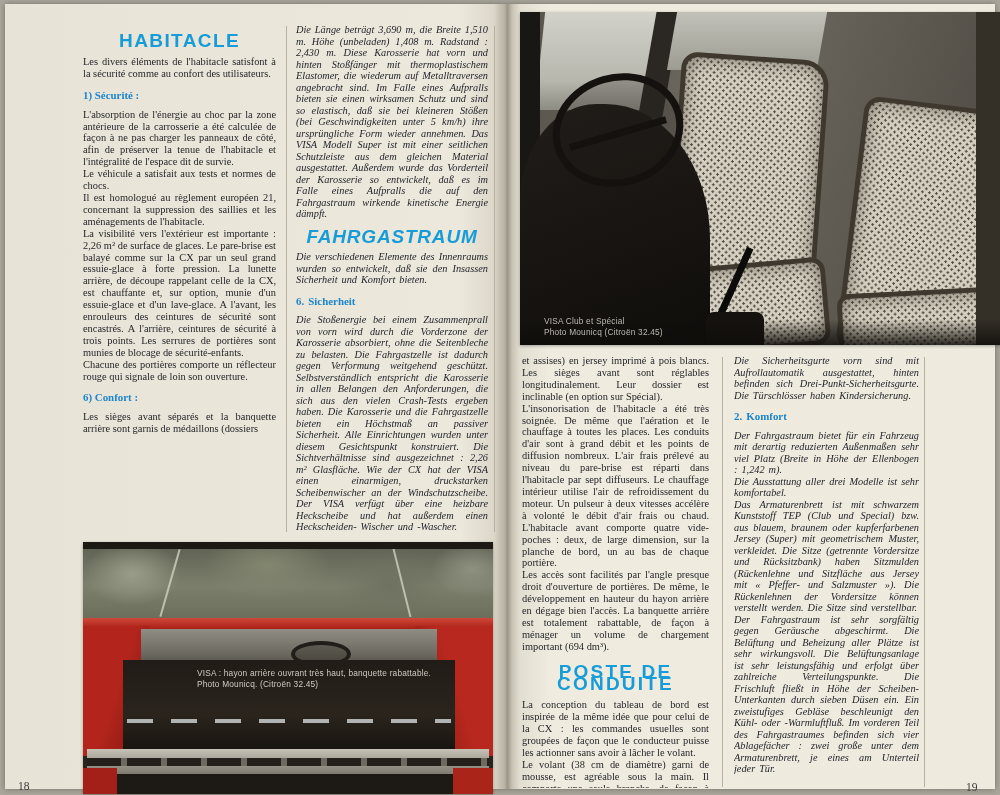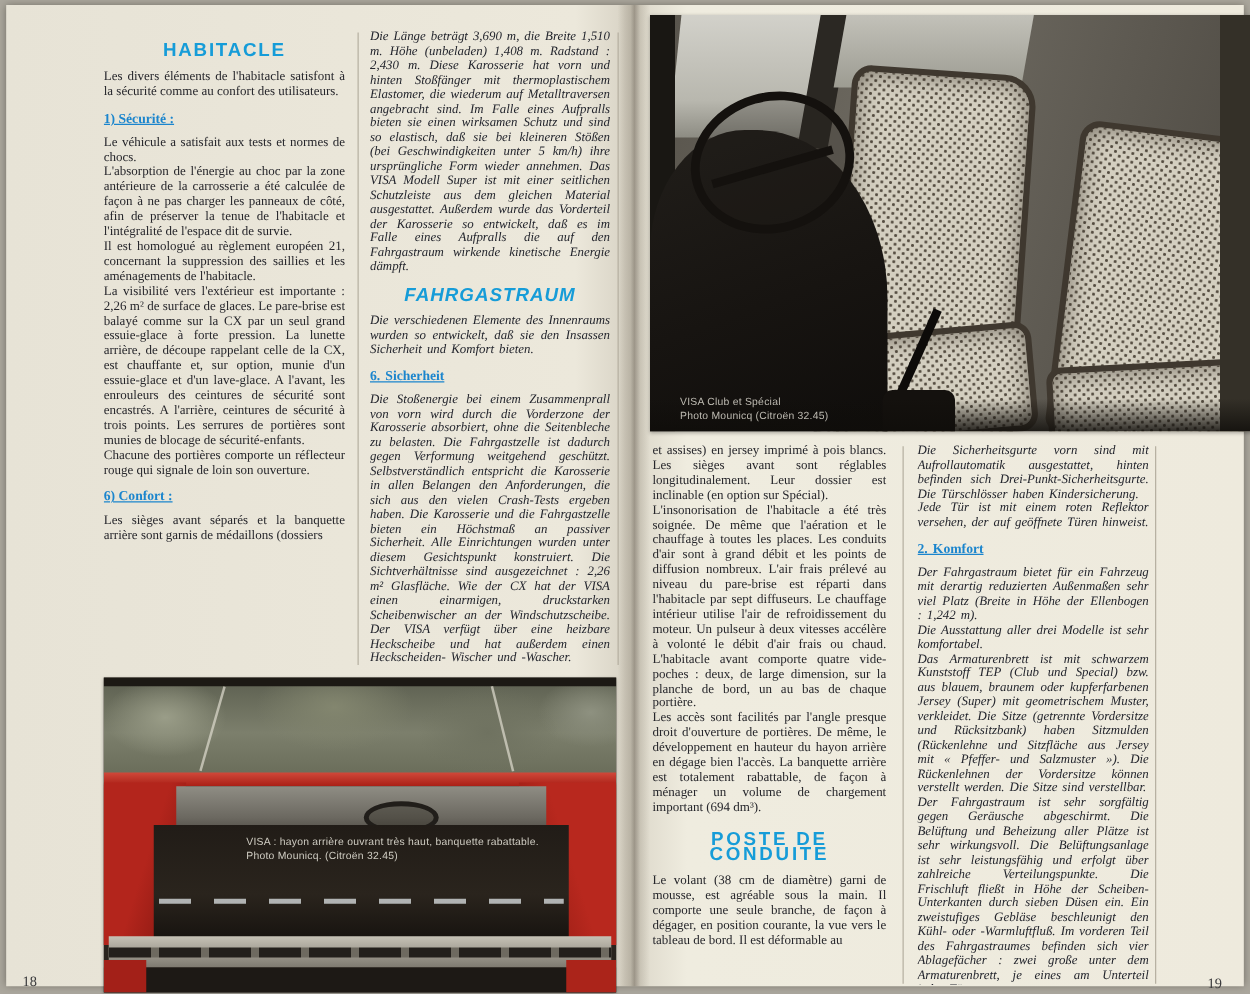"HABITACLE" .h-main { font-size: 15px -> 19px }
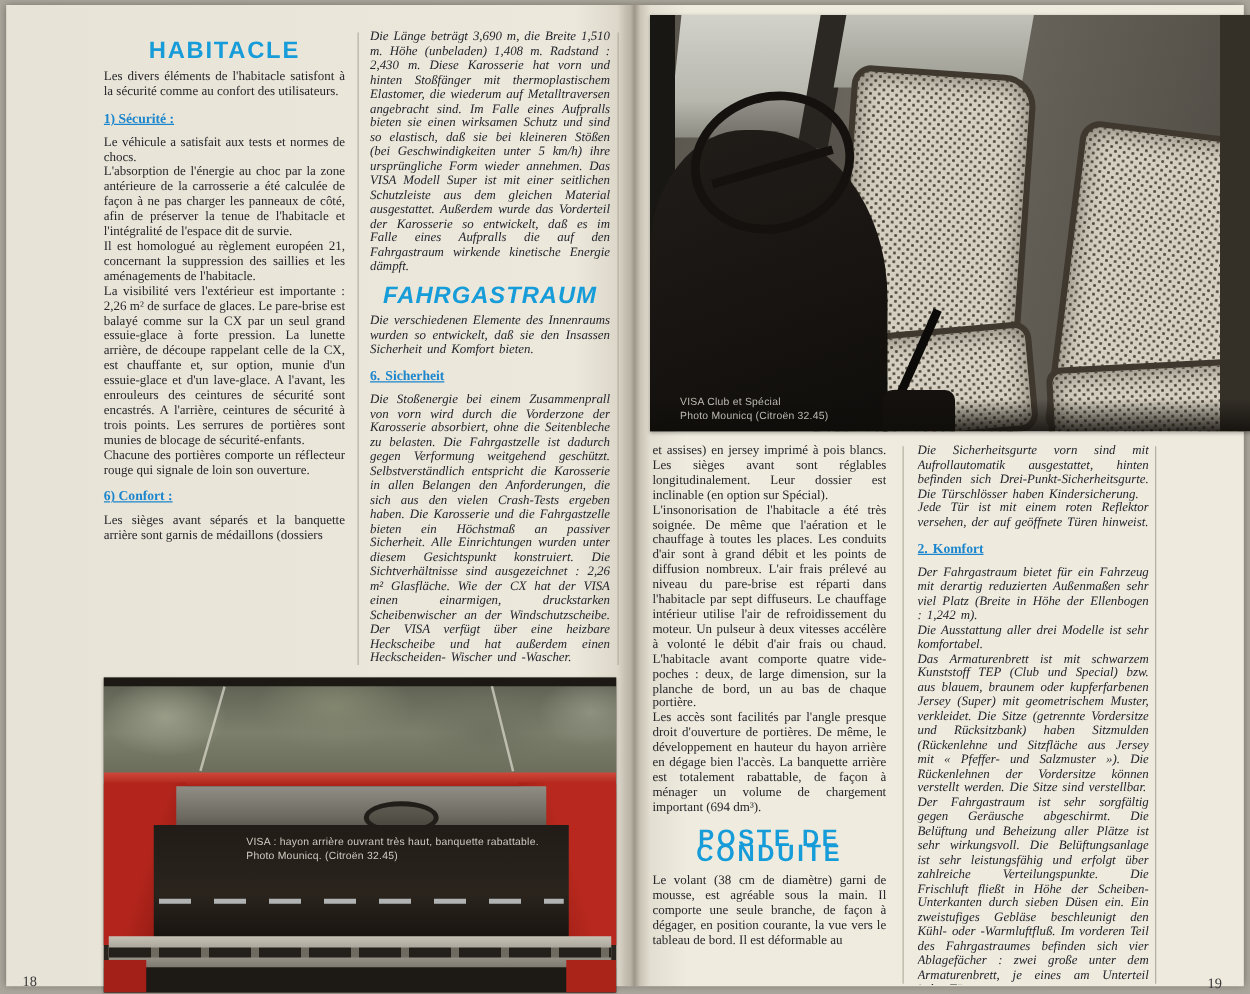"1) Sécurité :" .h-sub { text-decoration: underline -> none }
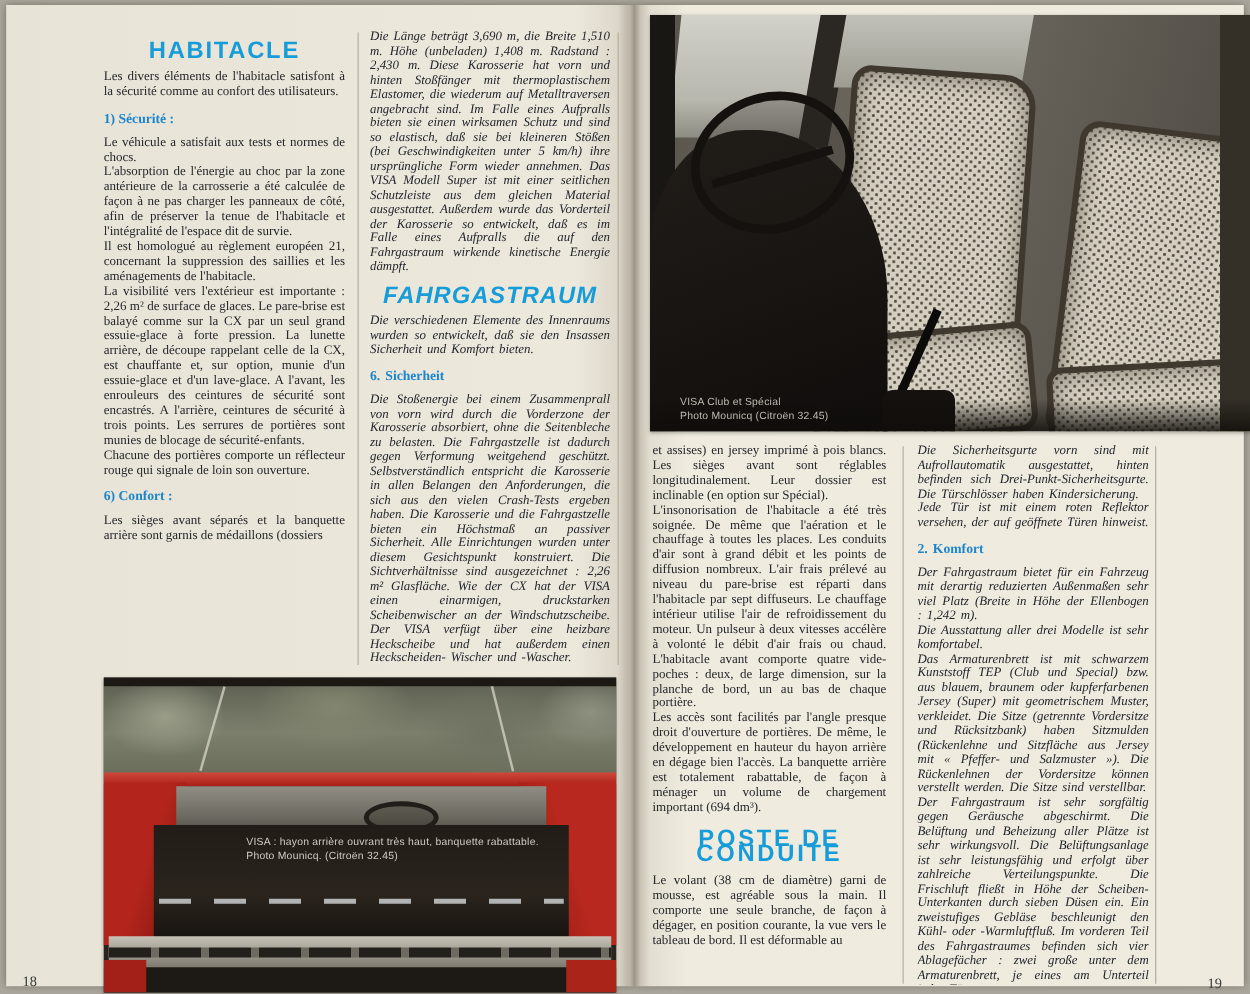"Le véhicule a satisfait aux" p { order: before "L'absorption de l'énergie au choc" -> after "L'absorption de l'énergie au choc" }
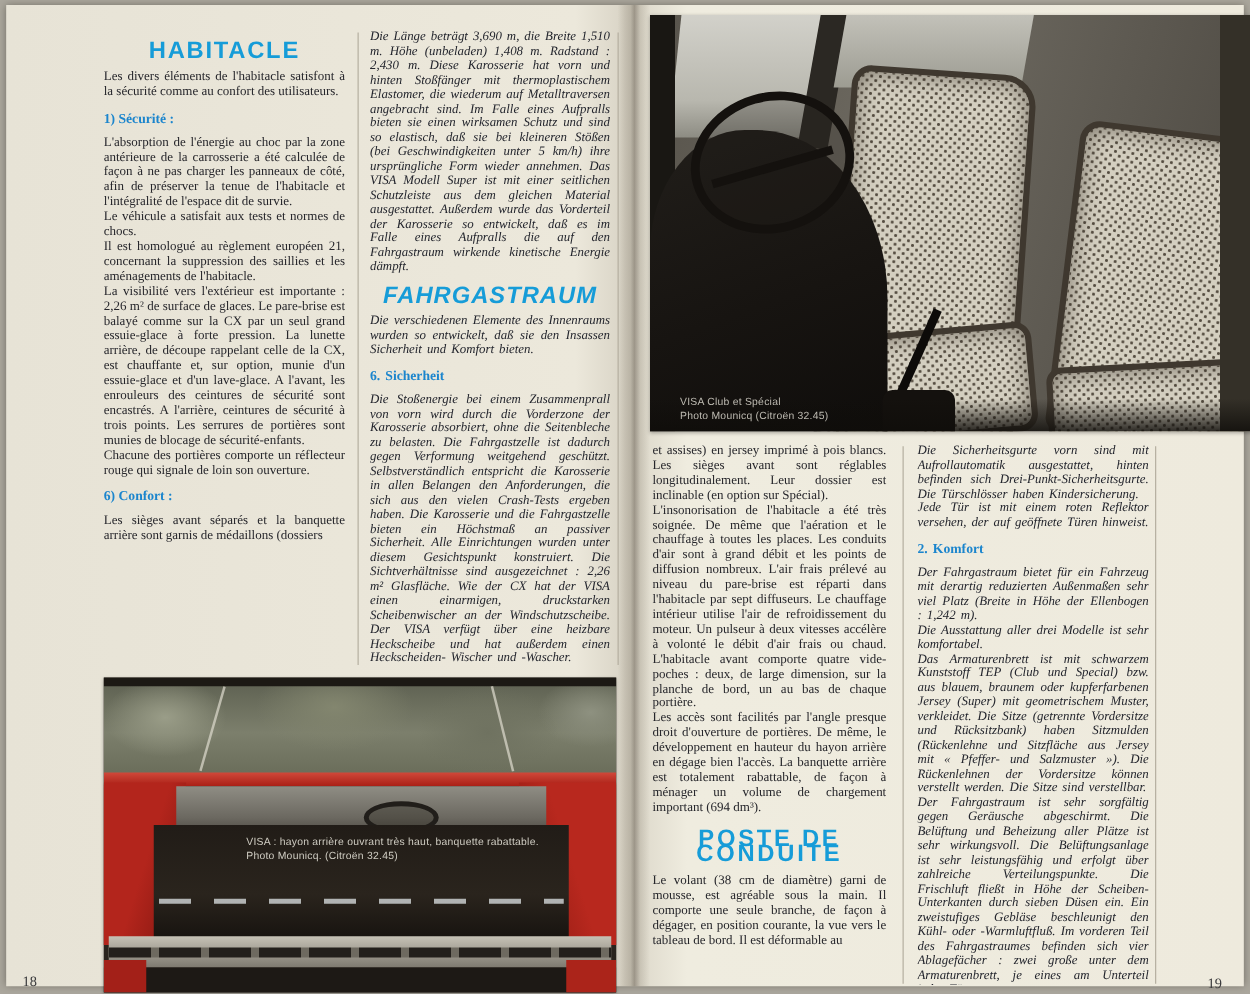"Jede Tür ist mit einem" p { html: <p>Jede Tür ist mit einem roten Reflektor versehen, der auf geöffnete Türen hinweist.</p> -> none }
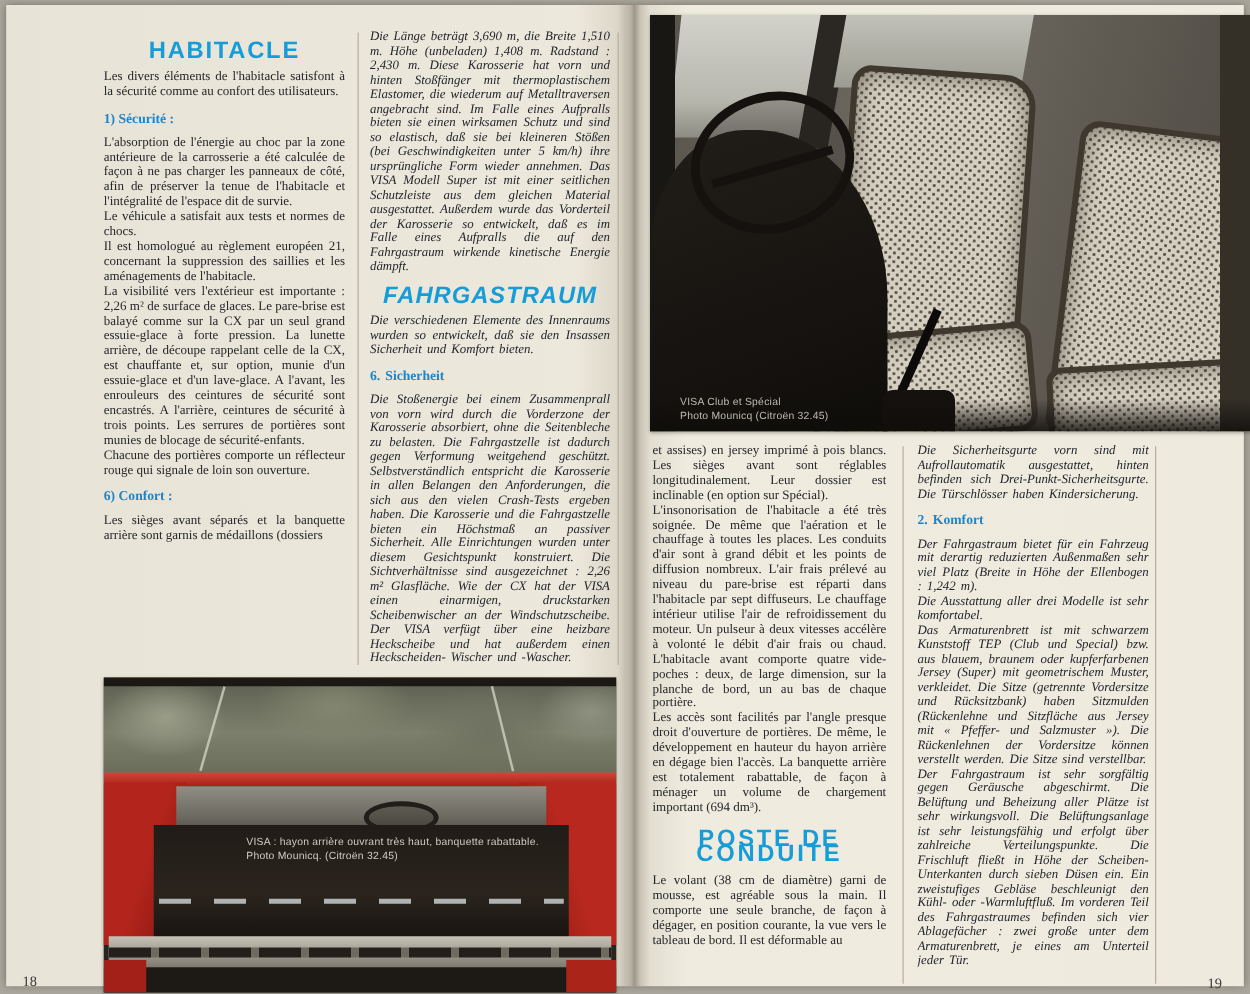"La conception du tableau de" p { html: none -> <p>La conception du tableau de bord est inspirée de la même idée que pour celui de la CX : les commandes usuelles sont groupées de façon que le conducteur puisse les actionner sans avoir à lâcher le volant.</p> }
